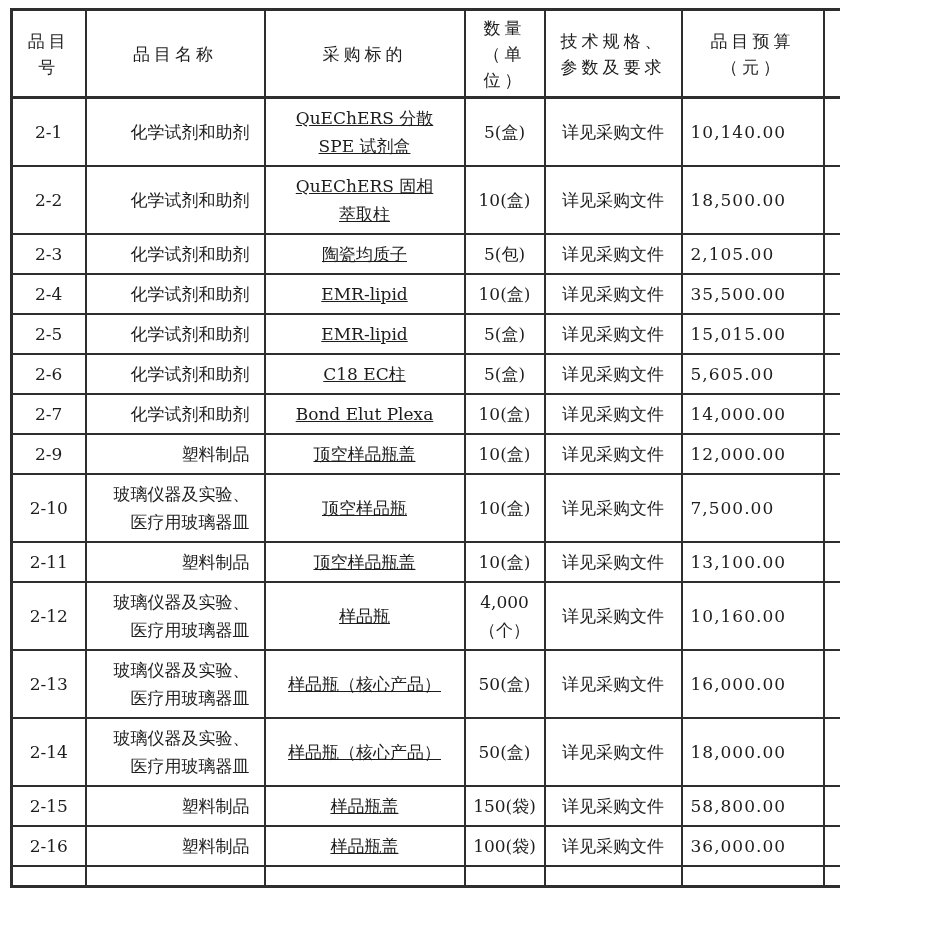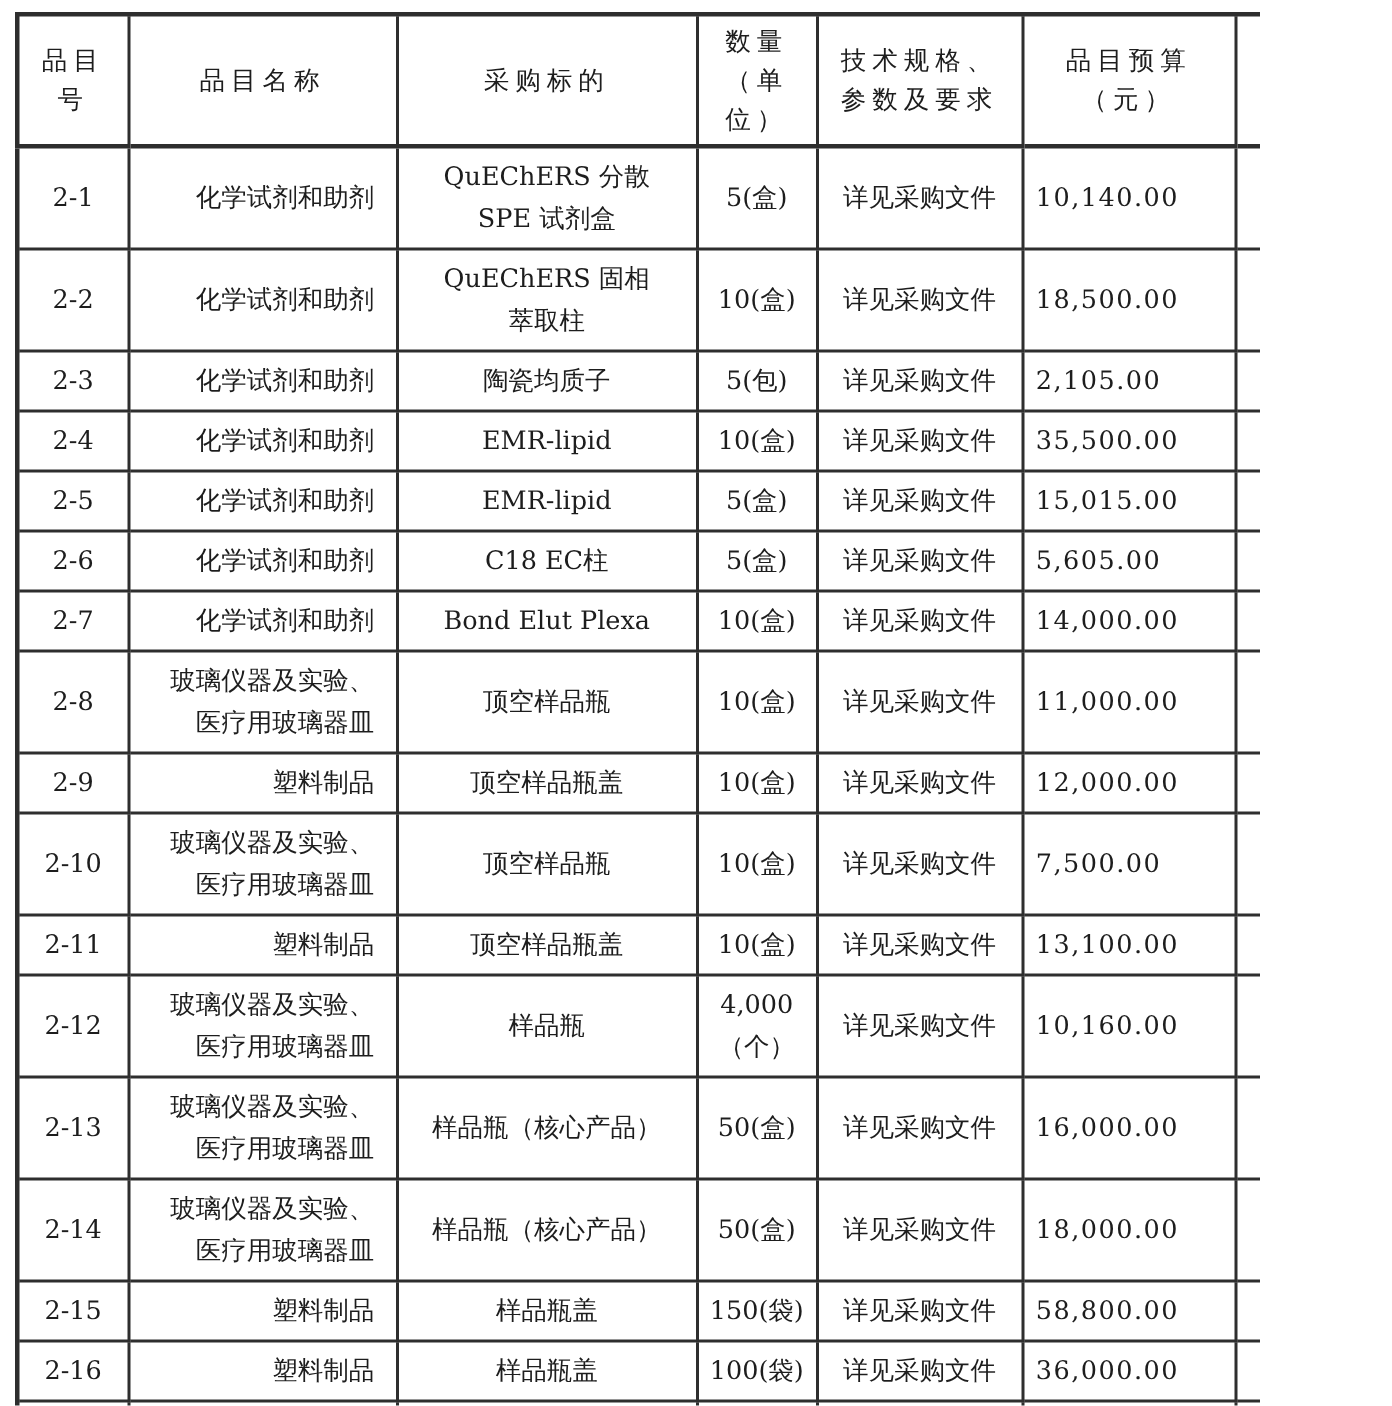"QuEChERS 分散 SPE 试剂盒" td.c-target { text-decoration: none -> underline }
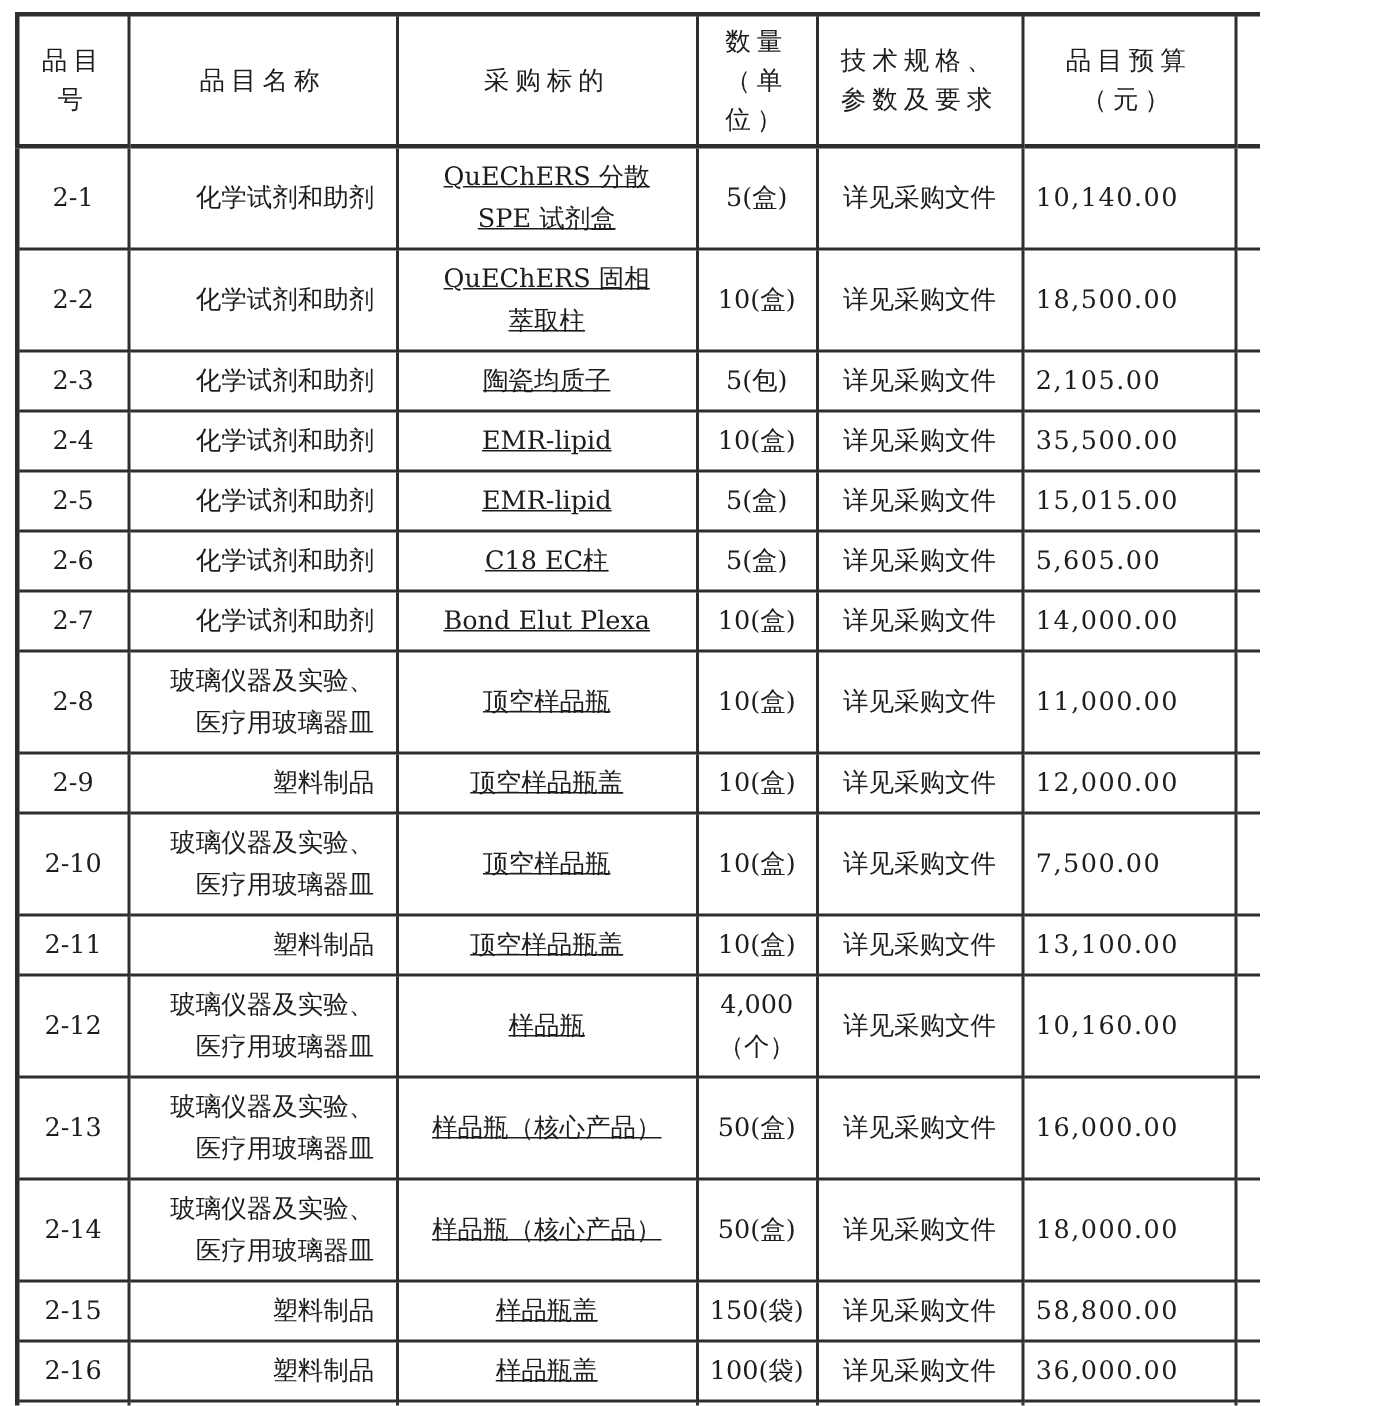"2-8" tr { html: <tr> <td>2-8</td> <td>玻璃仪器及实验、医疗用玻璃器皿</td> <td>顶空样品瓶</td> <td>10(盒)</td> <td>详见采购文件</td> <td>11,000.00</td> <td>-</td> </tr> -> none }
